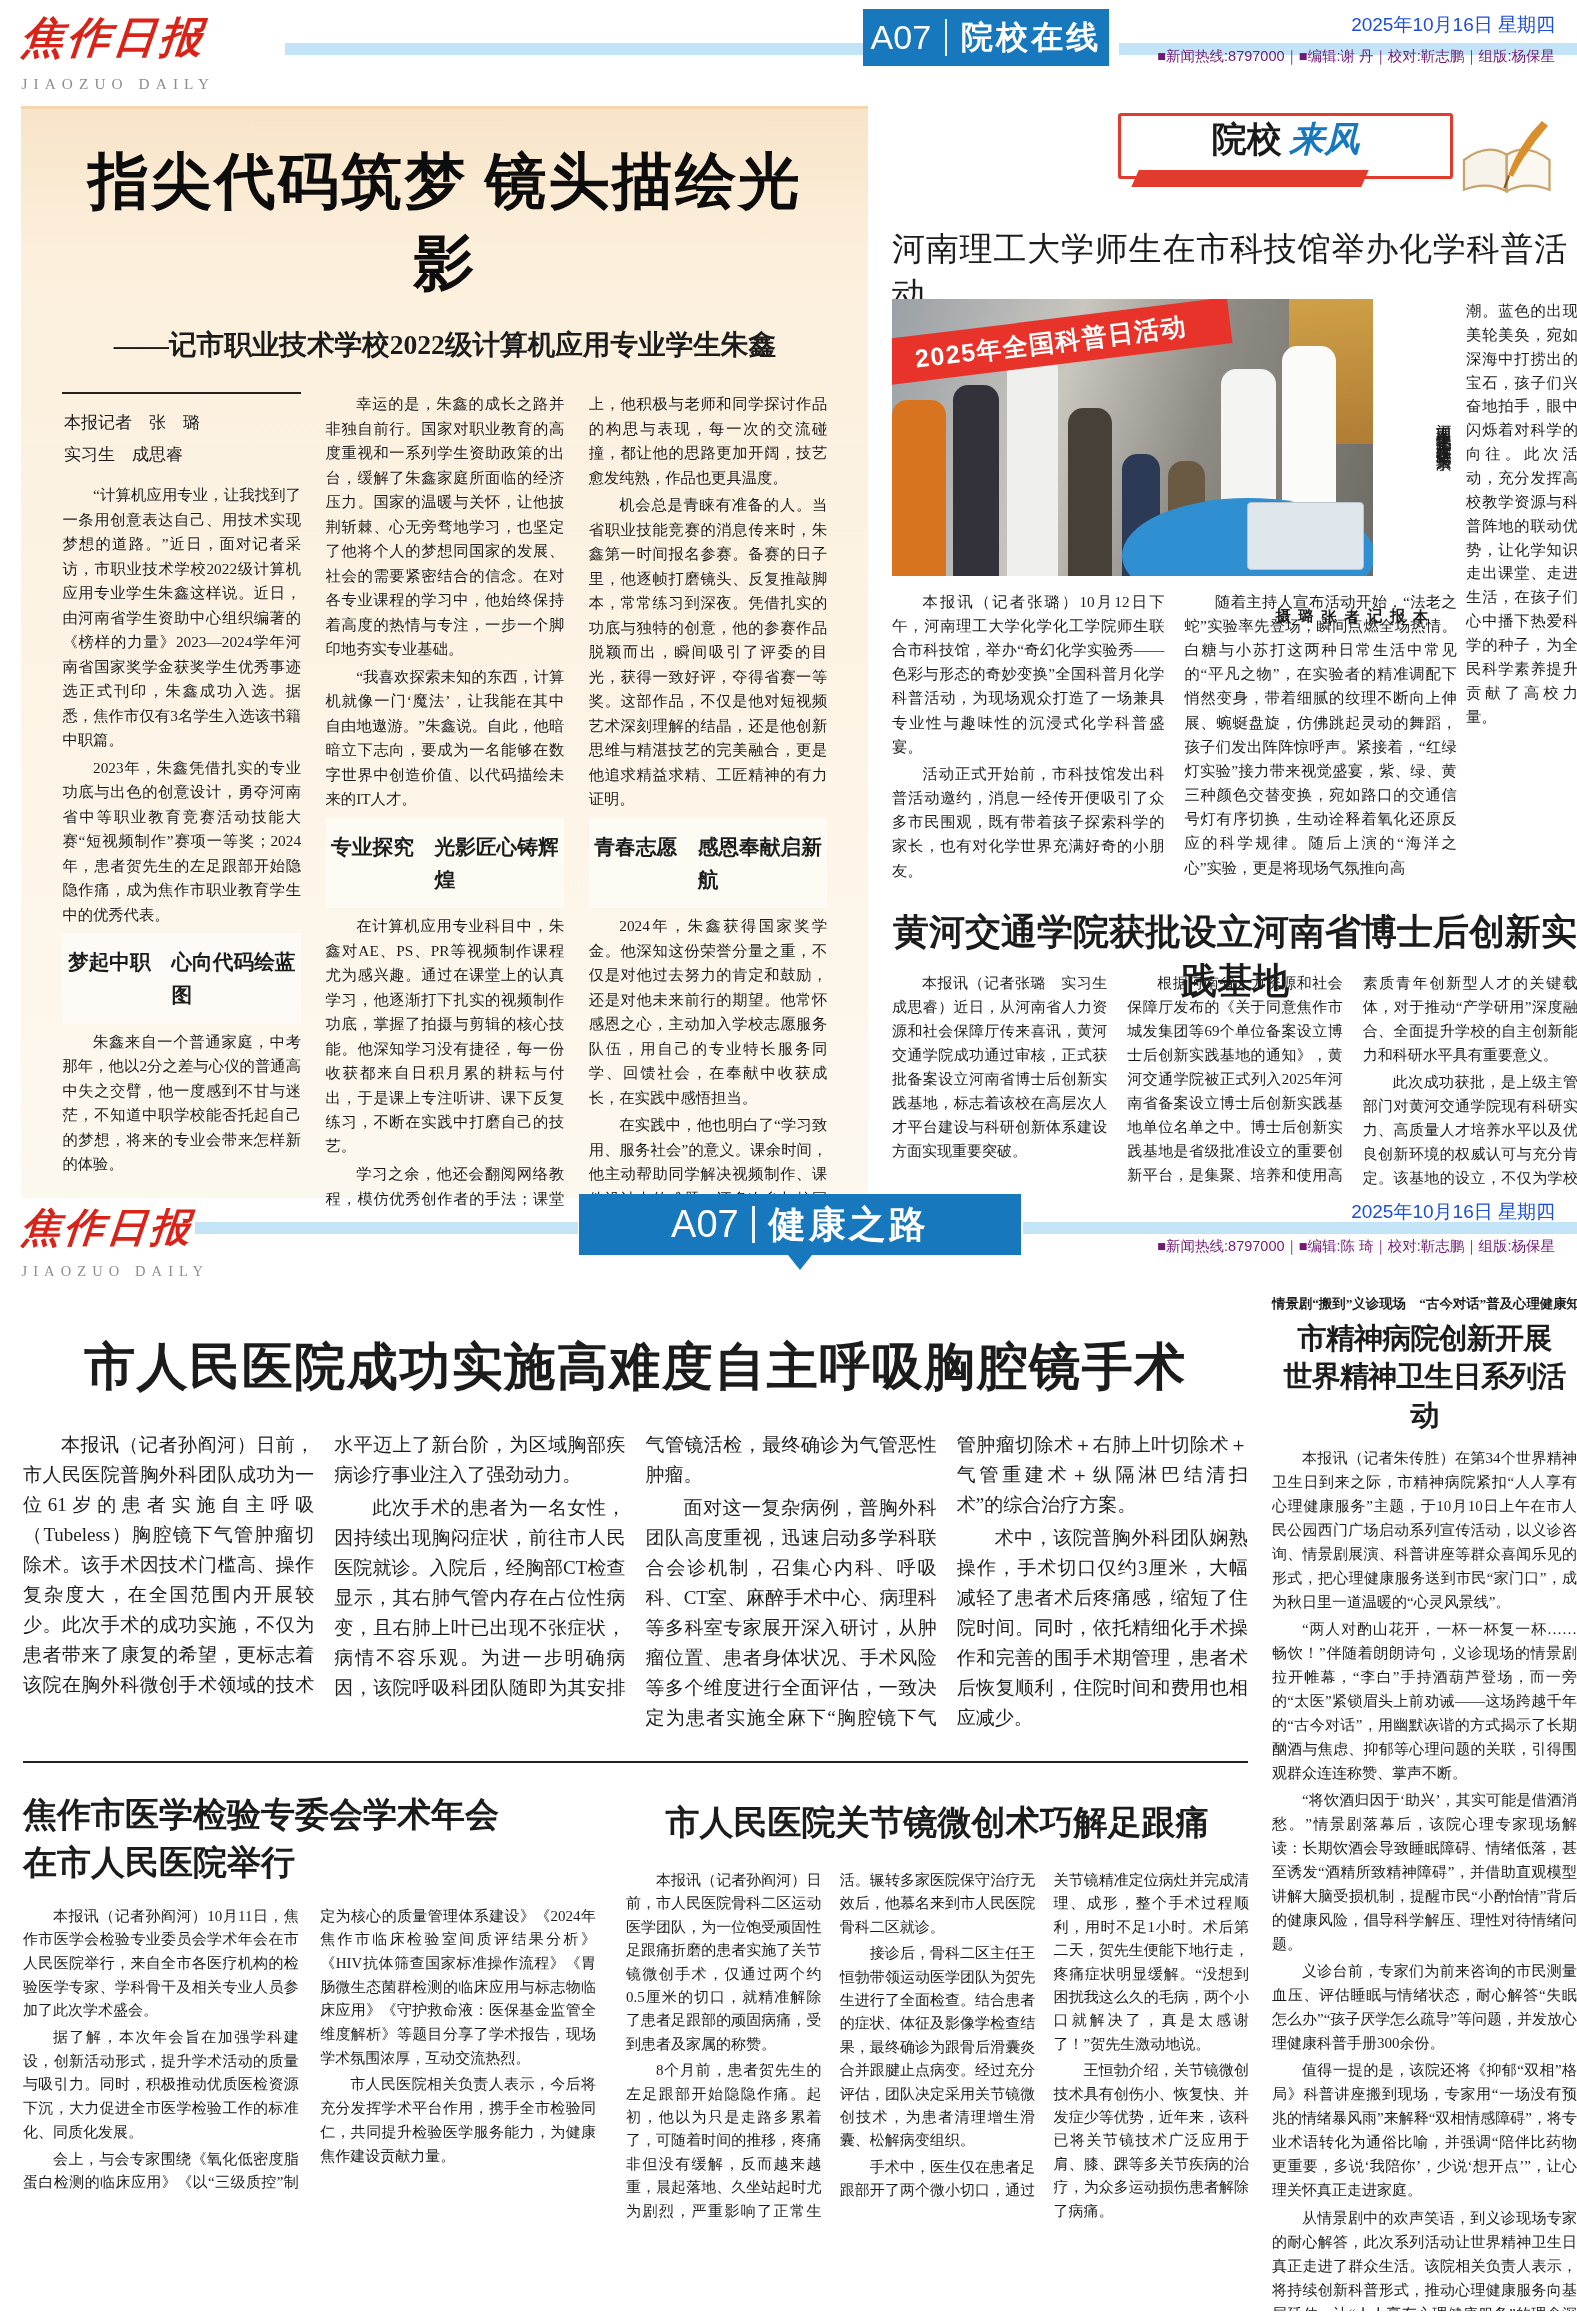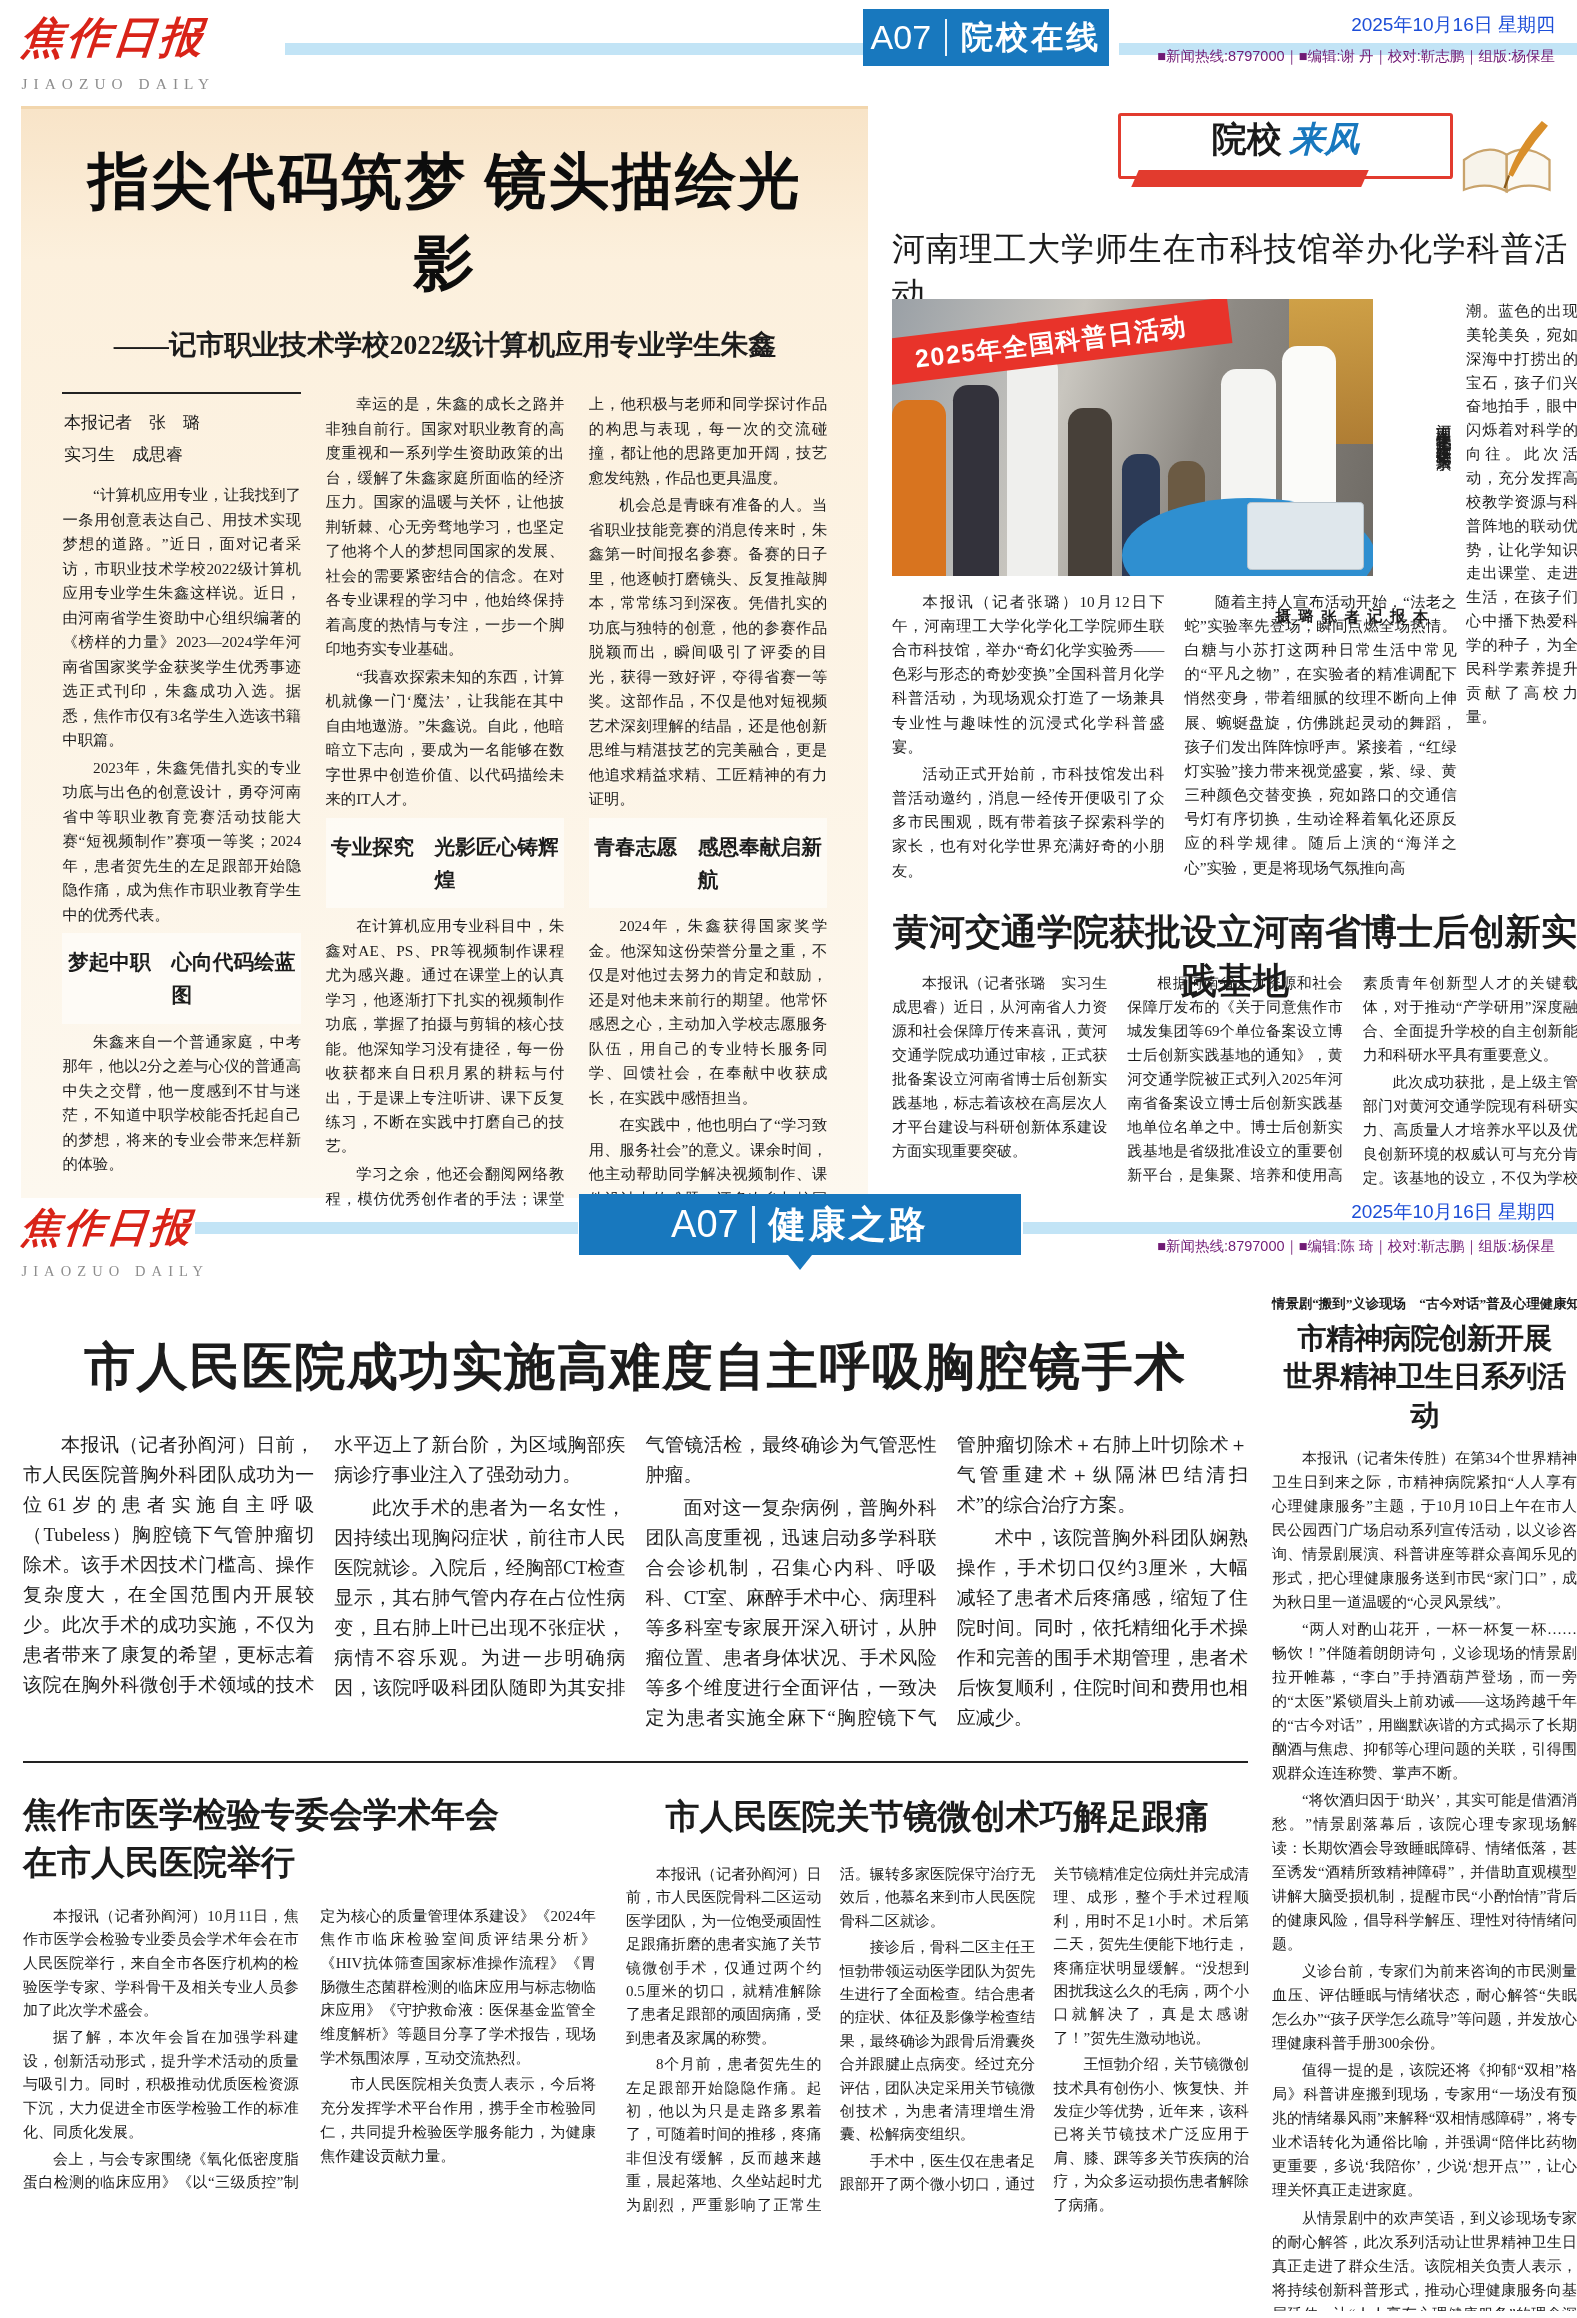"市人民医院关节镜微创术巧解足跟痛" .m2-head { margin-top: 3px -> 9px }
